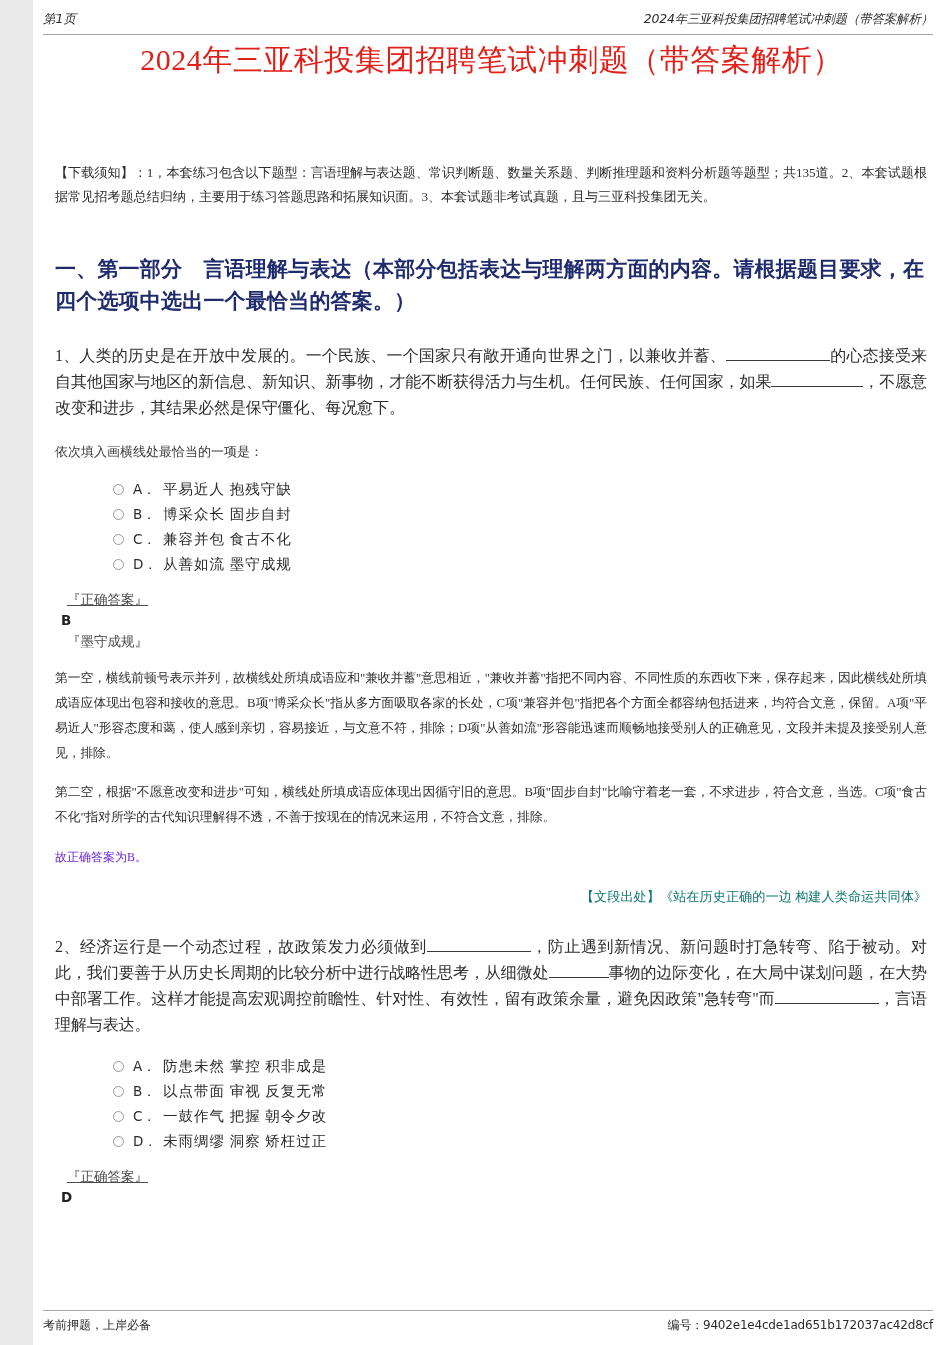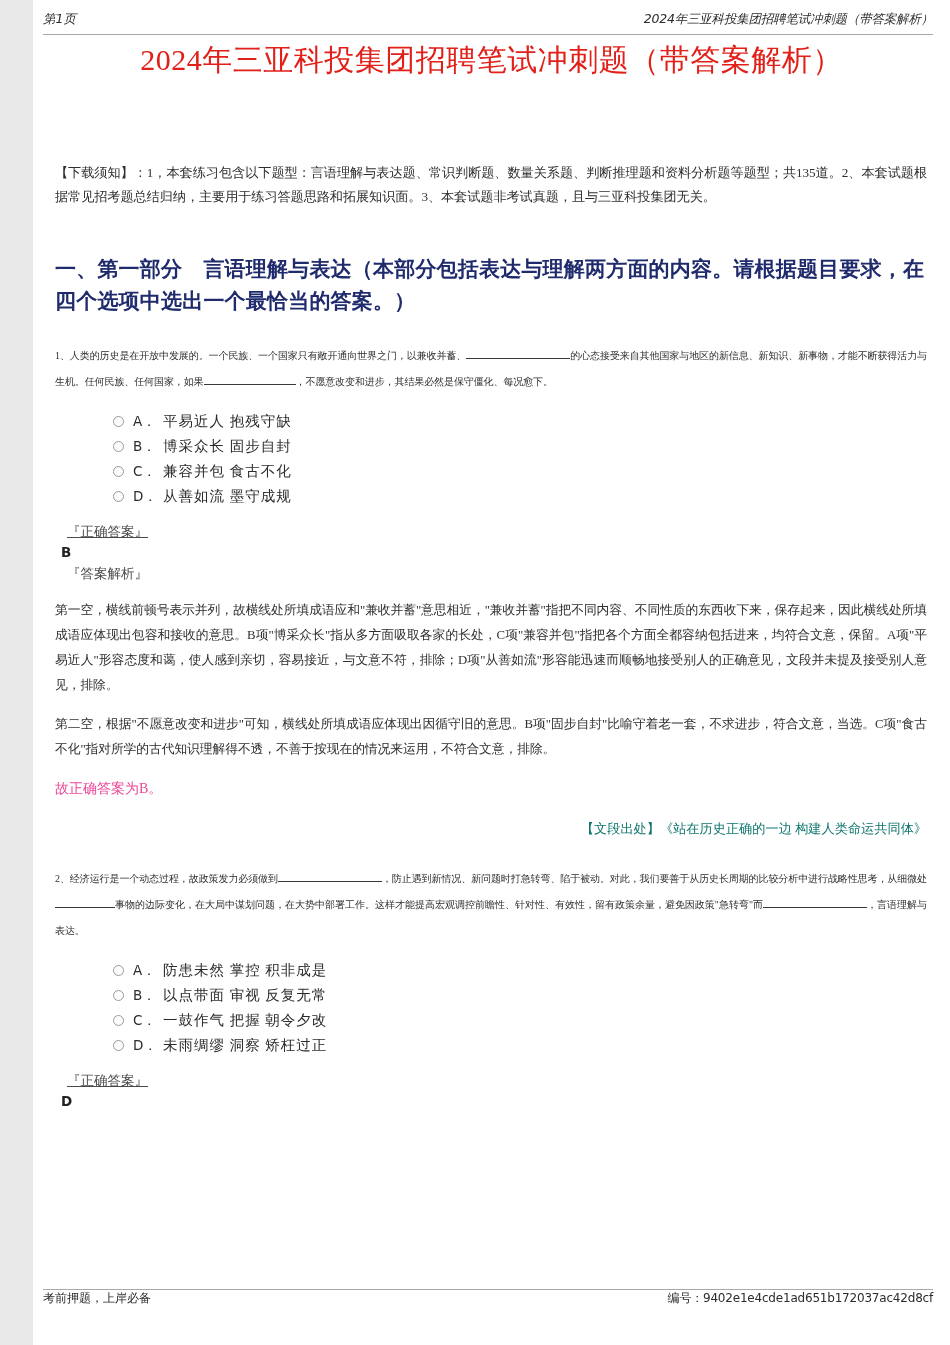"1、人类的历史是在开放中发展的。一个民族、一个国家只有敞开通向世界之门，以兼收并" .q-stem { font-size: 10px -> 16px }
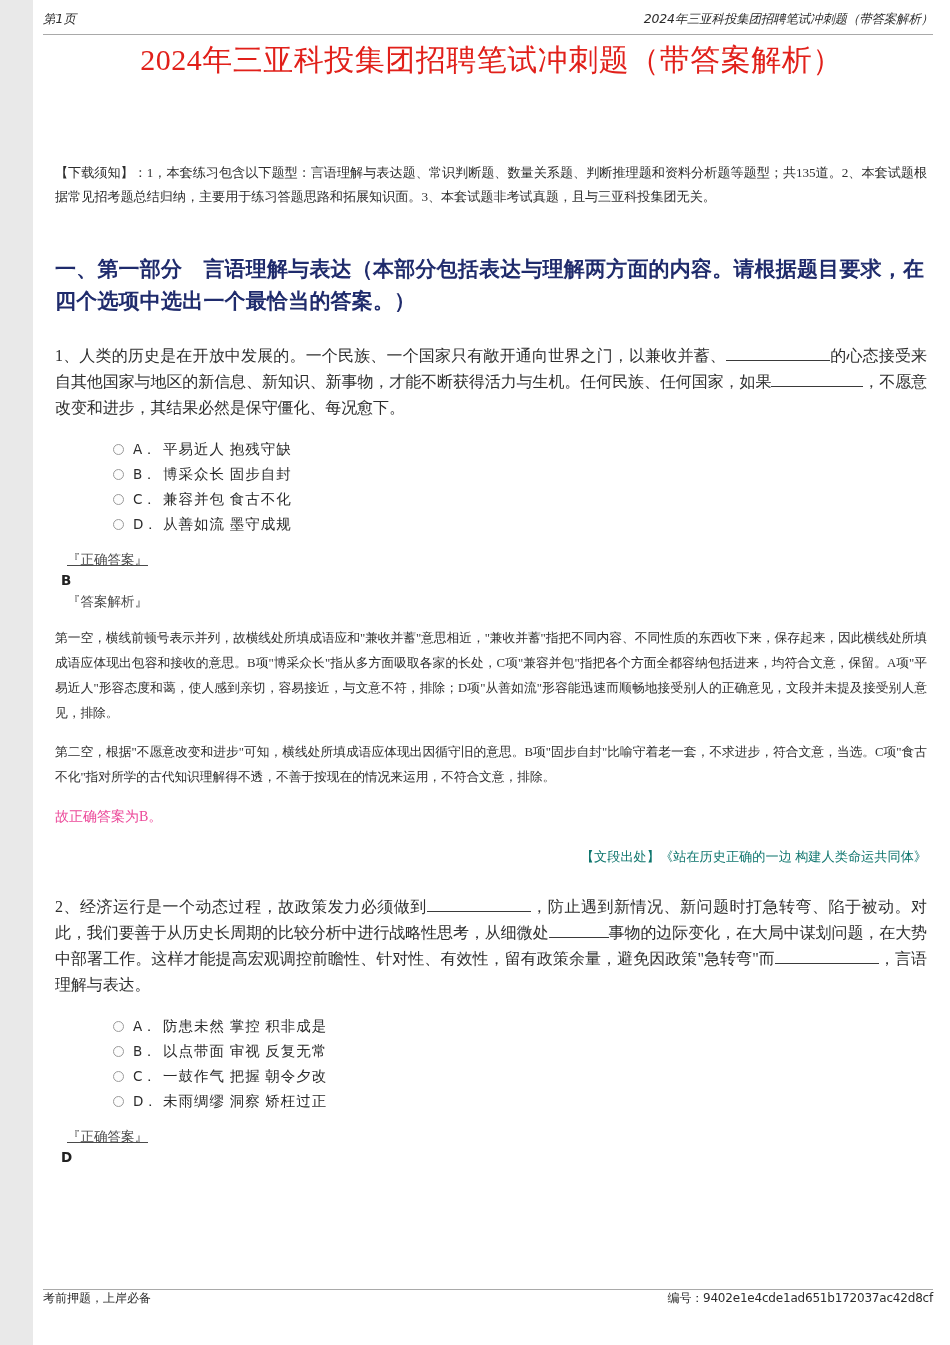"依次填入画横线处最恰当的一项是：" p.q-prompt { html: none -> <p>依次填入画横线处最恰当的一项是：</p> }
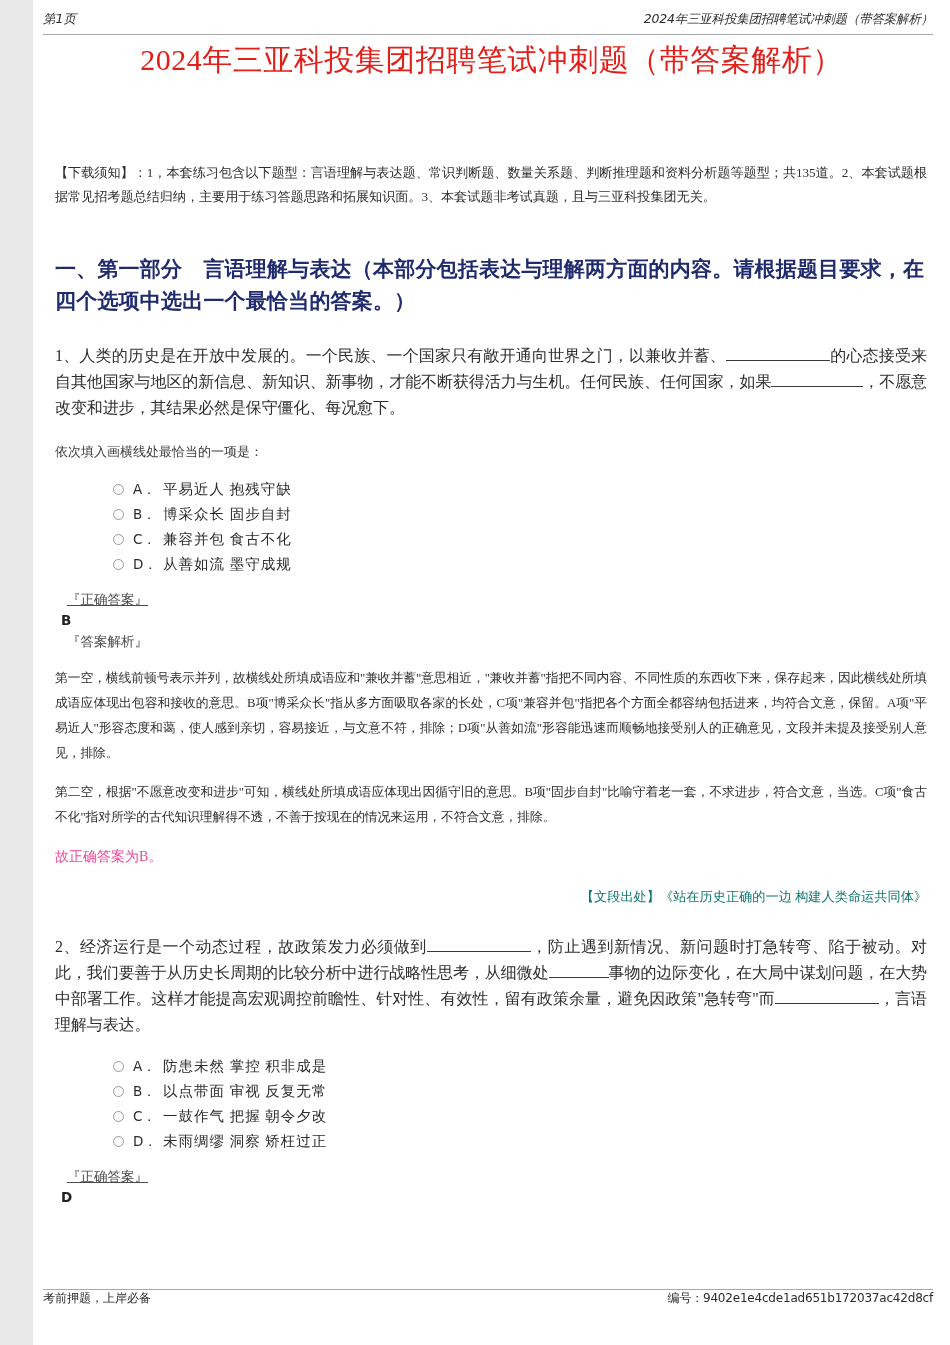"『答案解析』" div.ana-label { text: 答案解析 -> 墨守成规 }
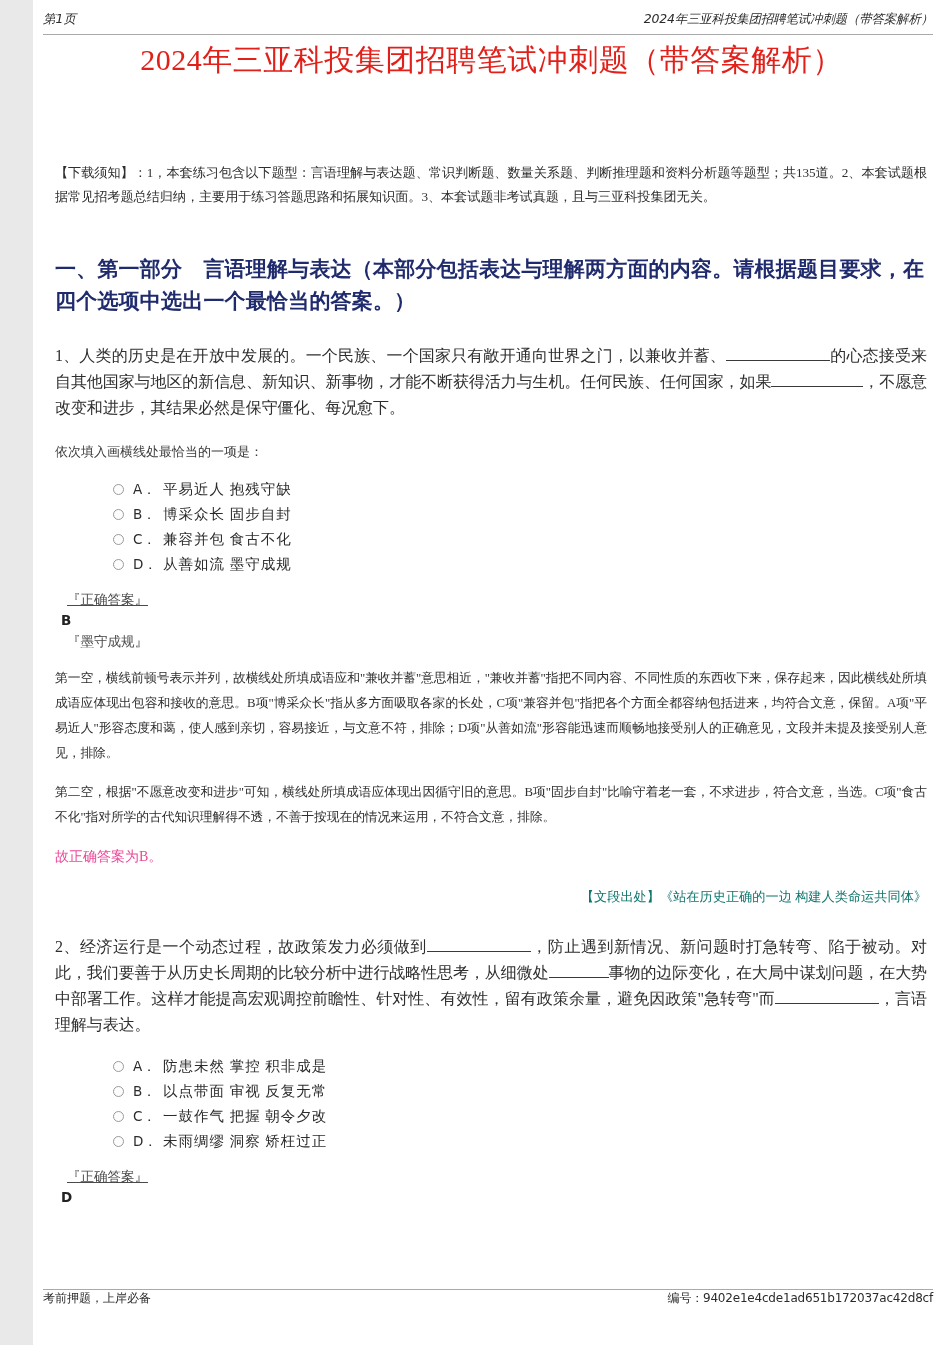"故正确答案为B。" .ana-concl { color: #ec4899 -> #6d28d9; font-size: 14px -> 12px }
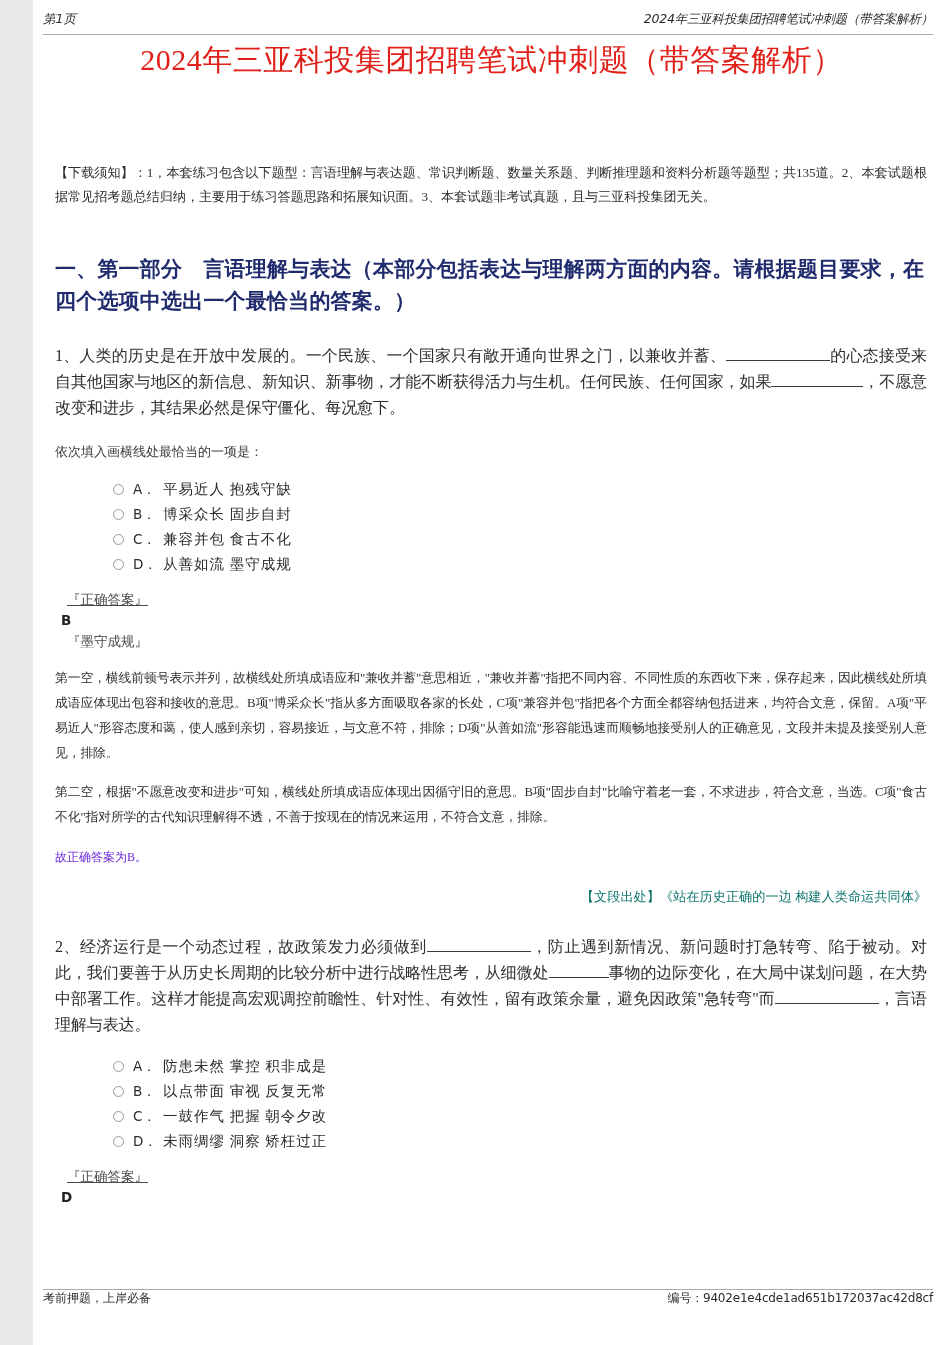"考前押题，上岸必备" .run-foot { bottom: 38px -> 11px; padding-top: none -> 6px }
